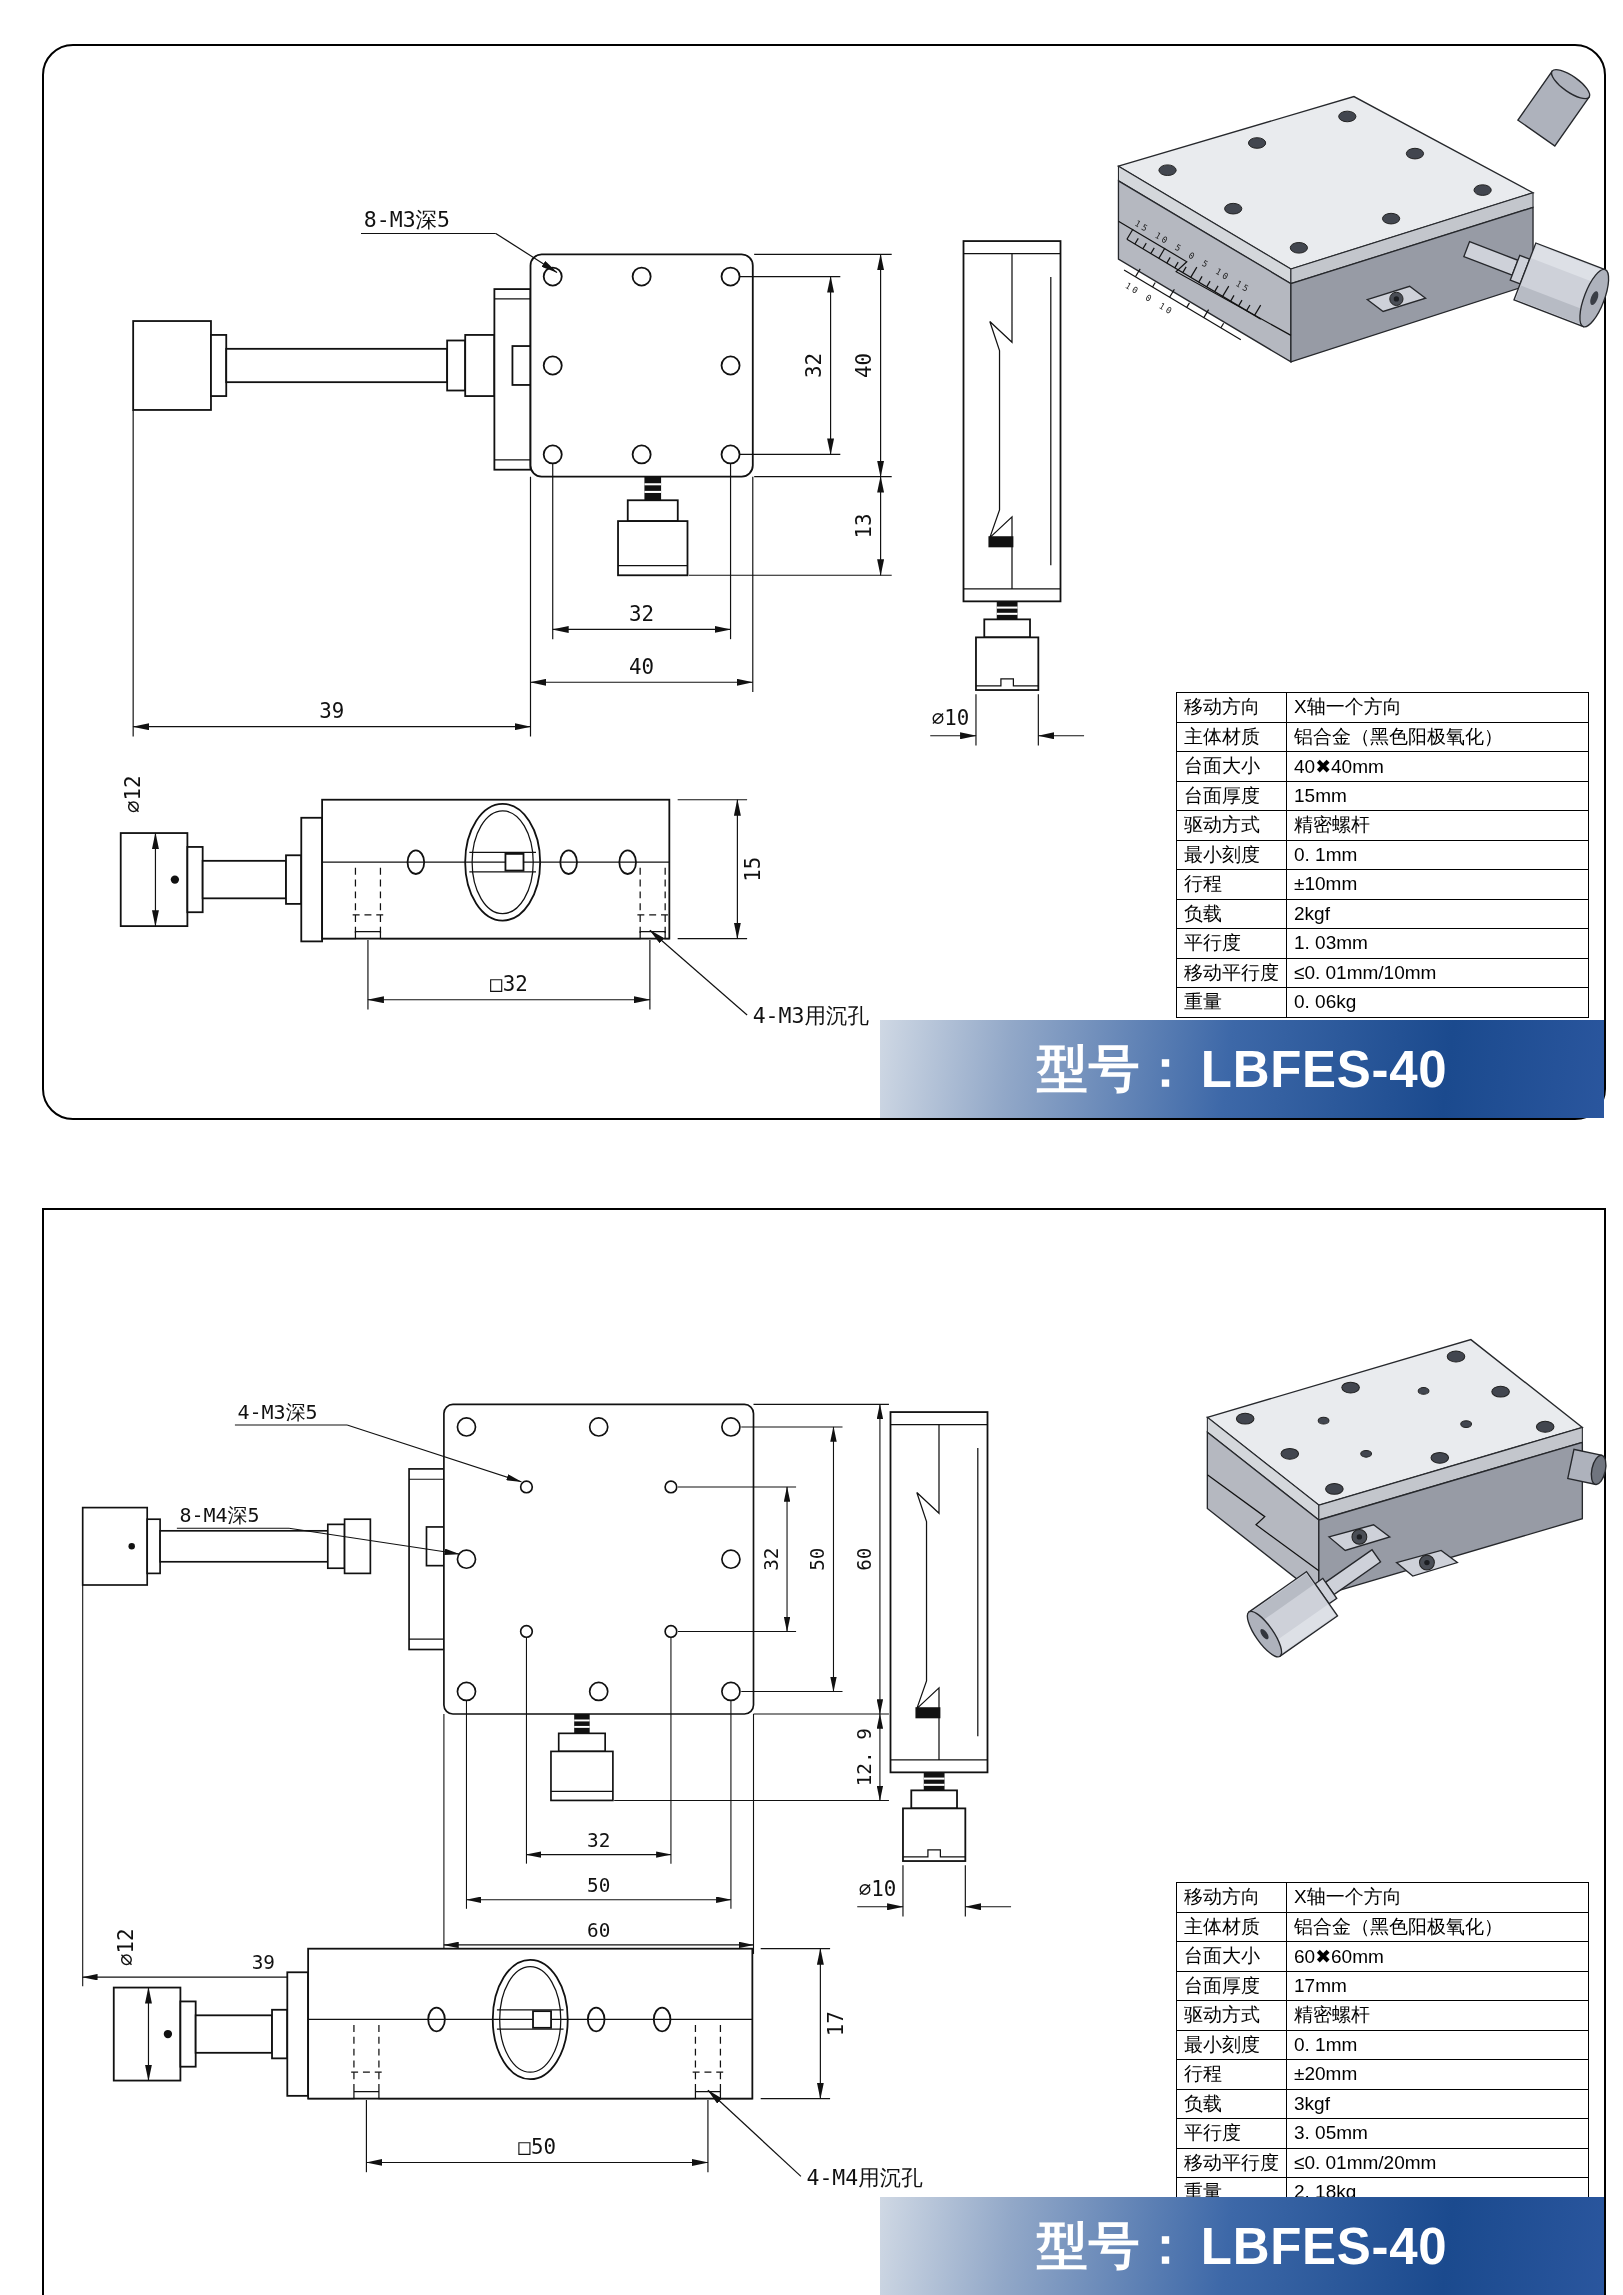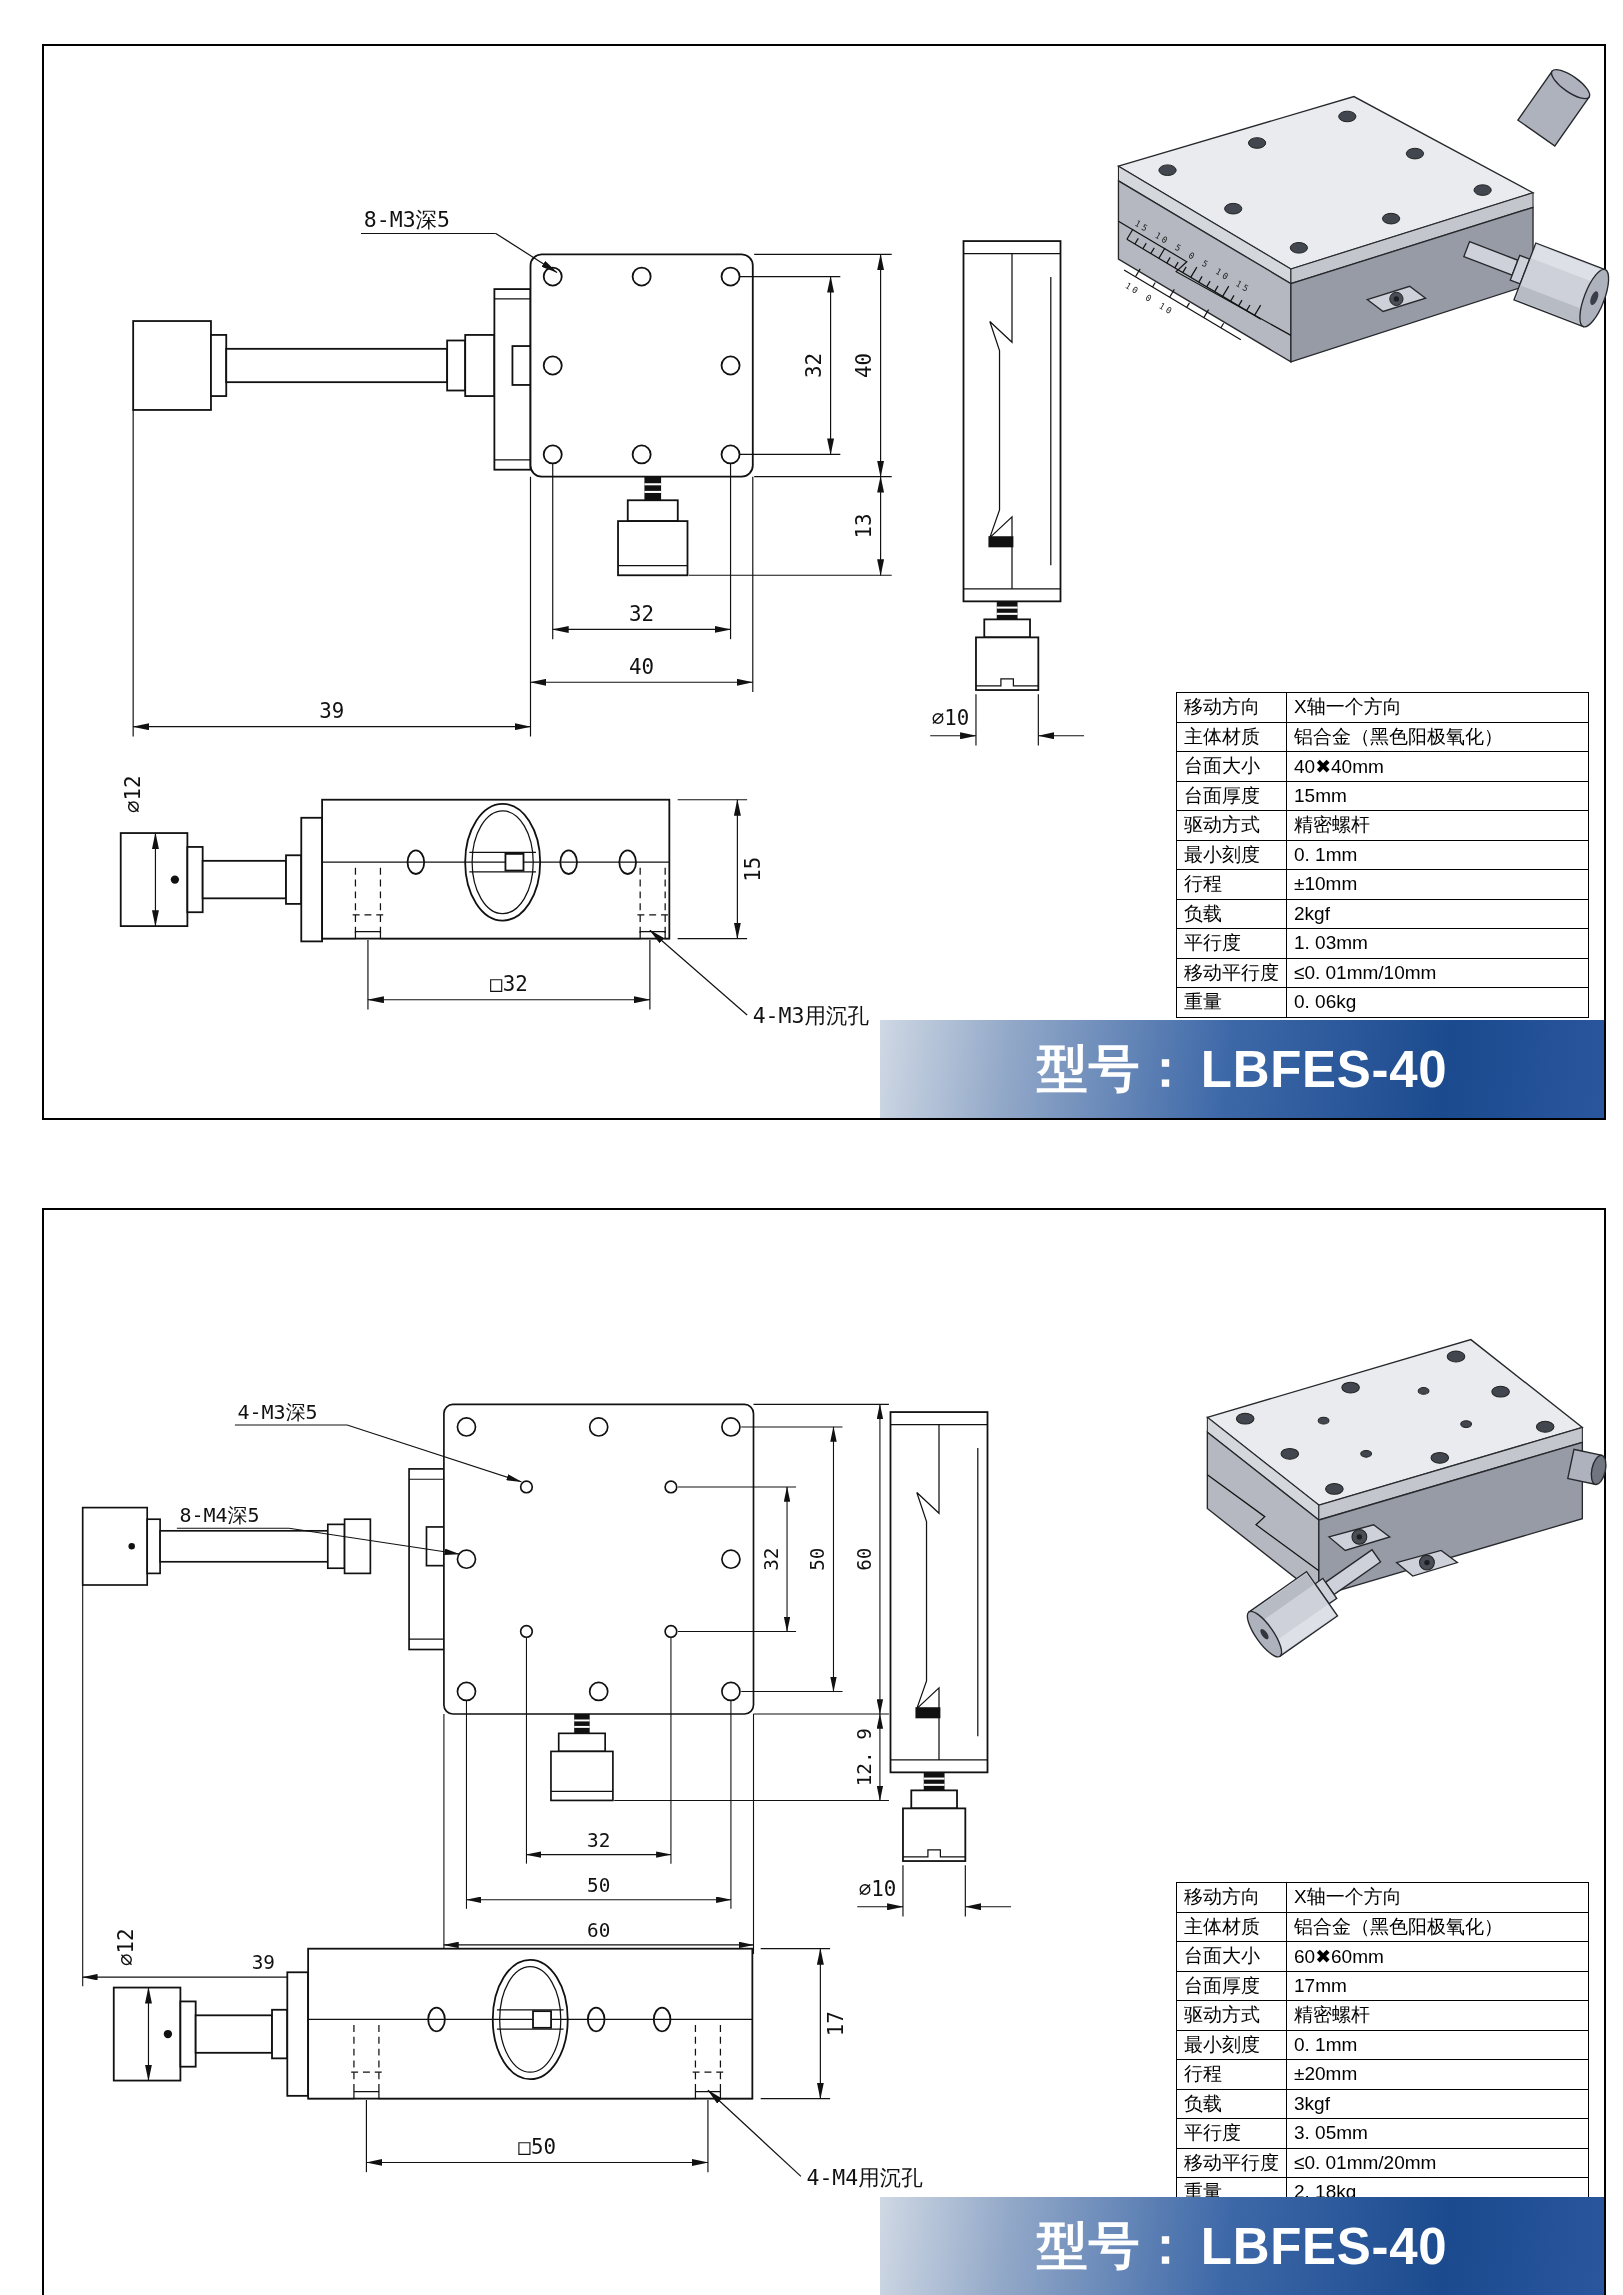"8-M3深5" #panel1 { border-radius: none -> 31px }
